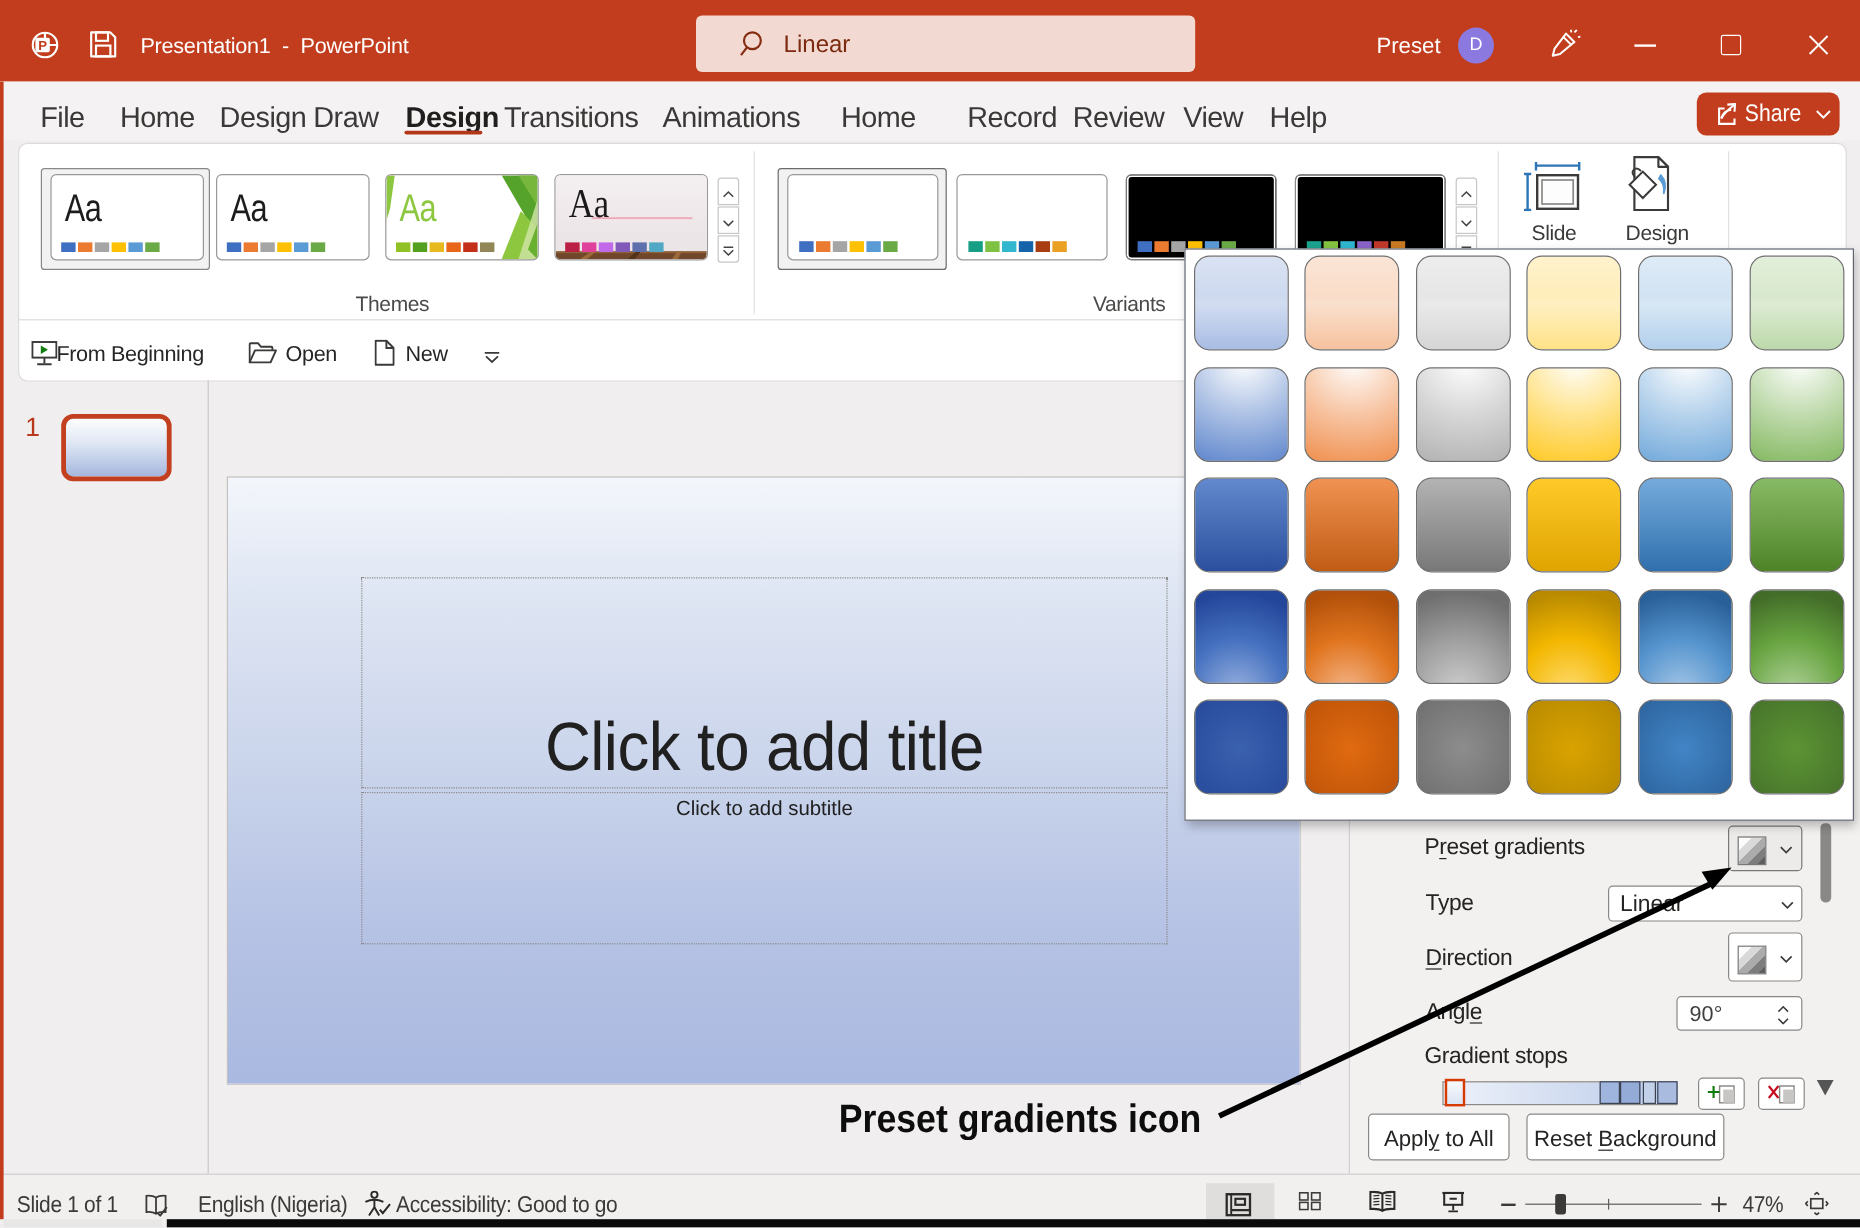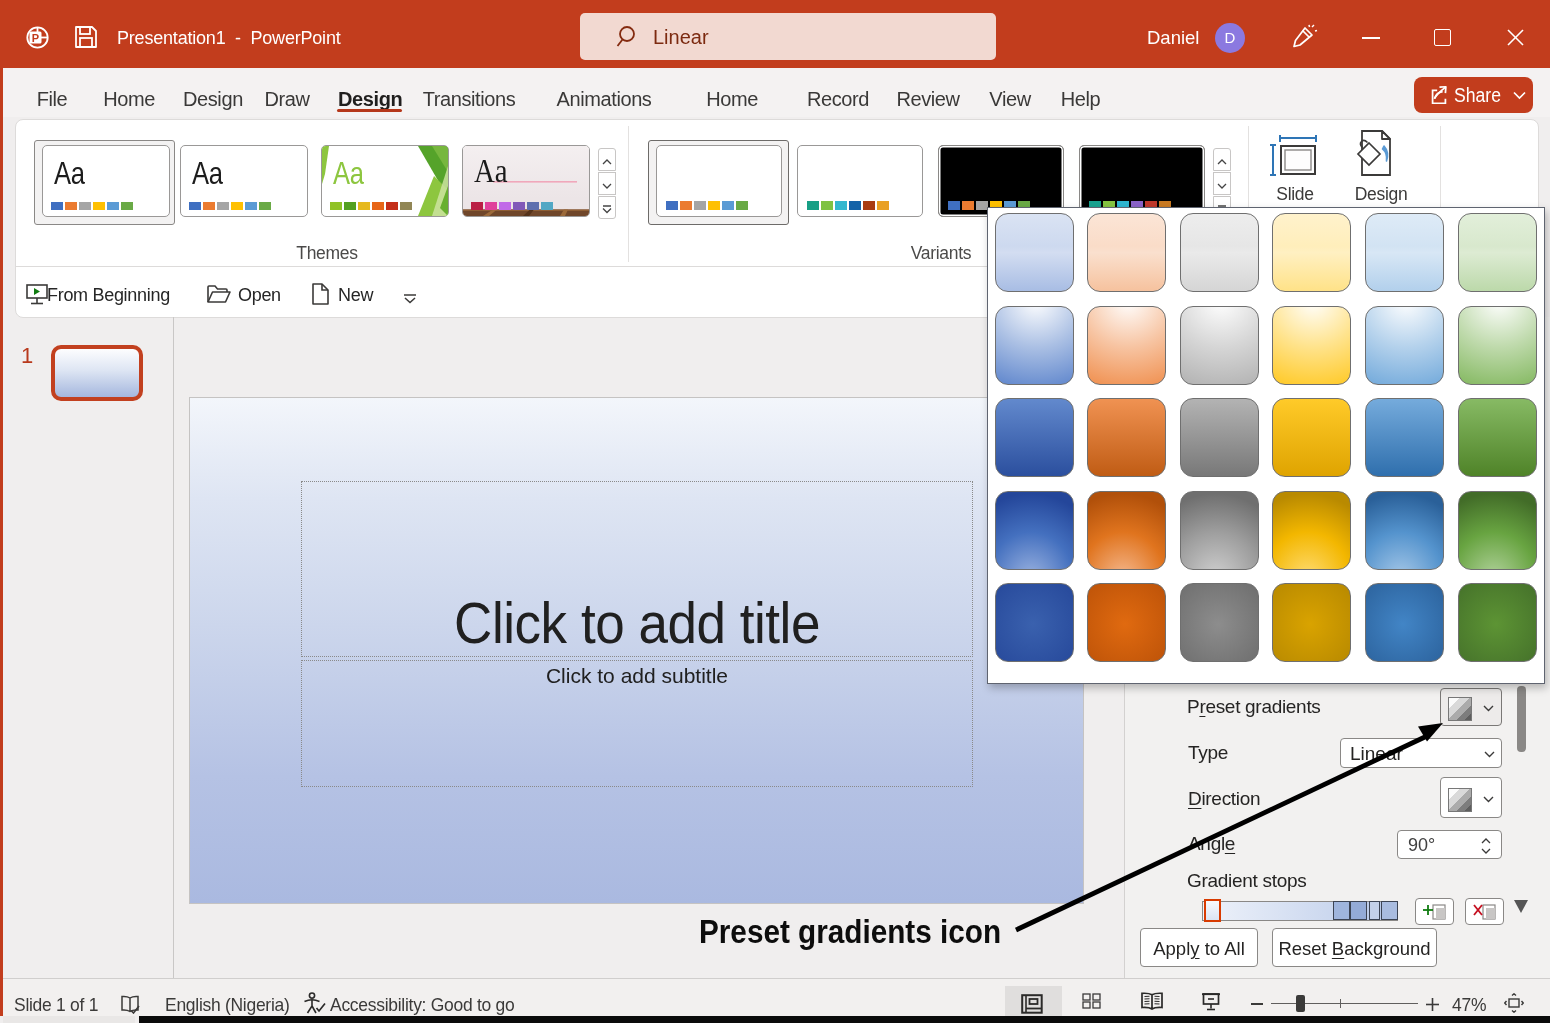"Daniel" div.abs { text: Daniel -> Preset }
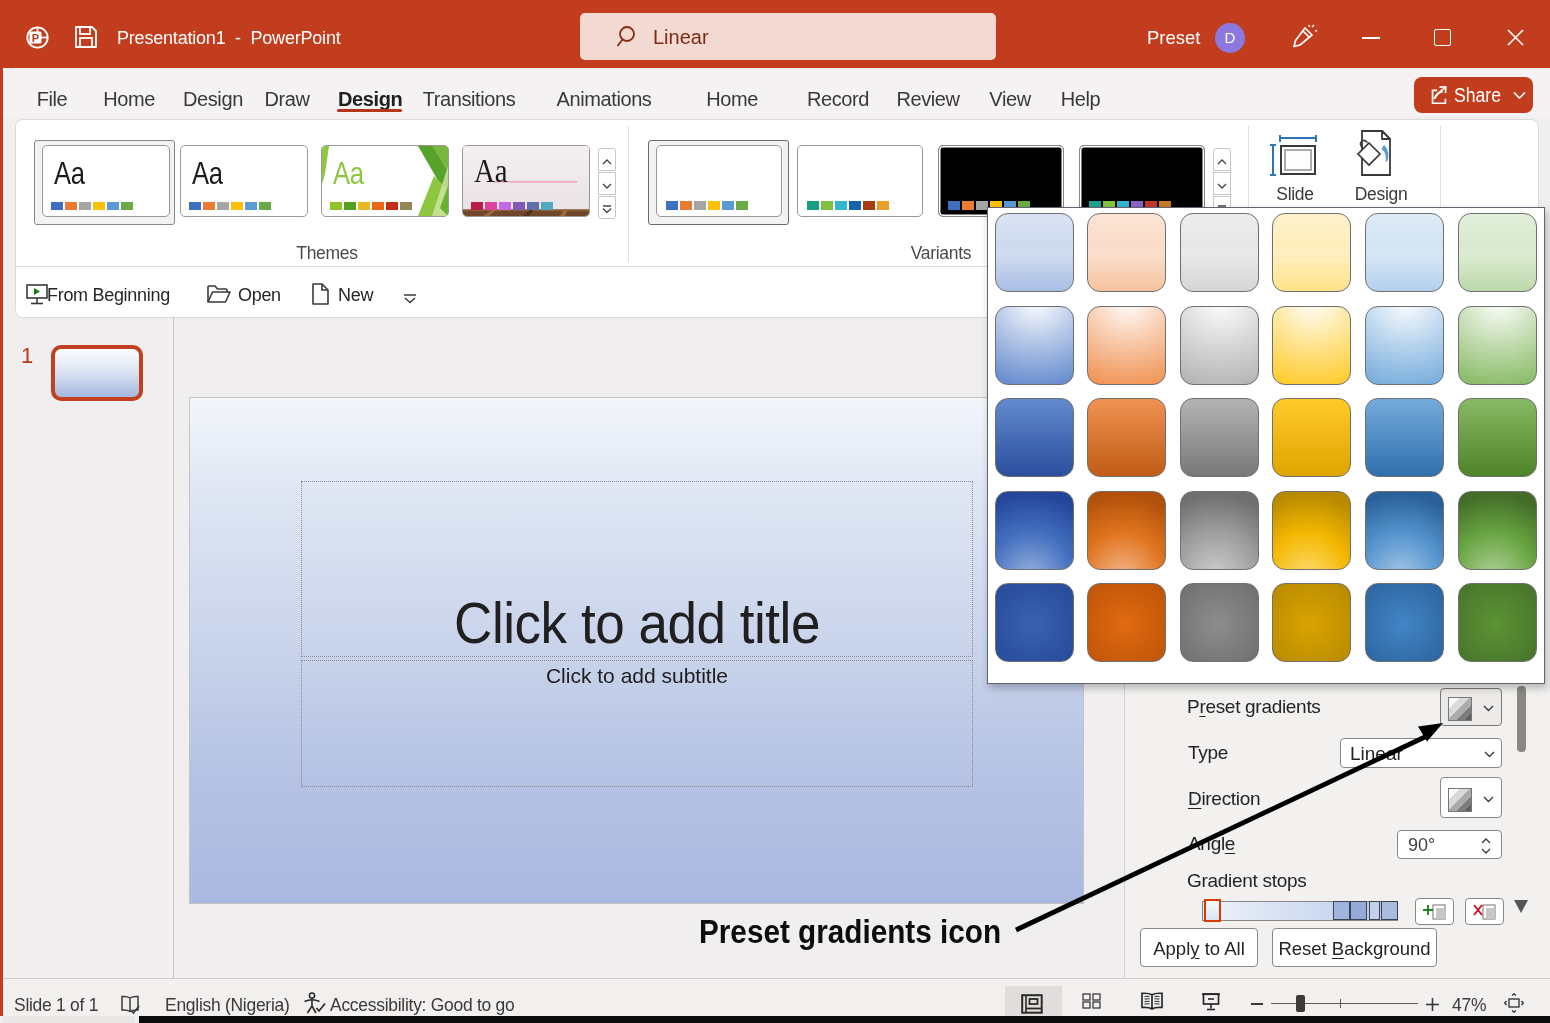"File" .tab { font-size: 20px -> 24px }
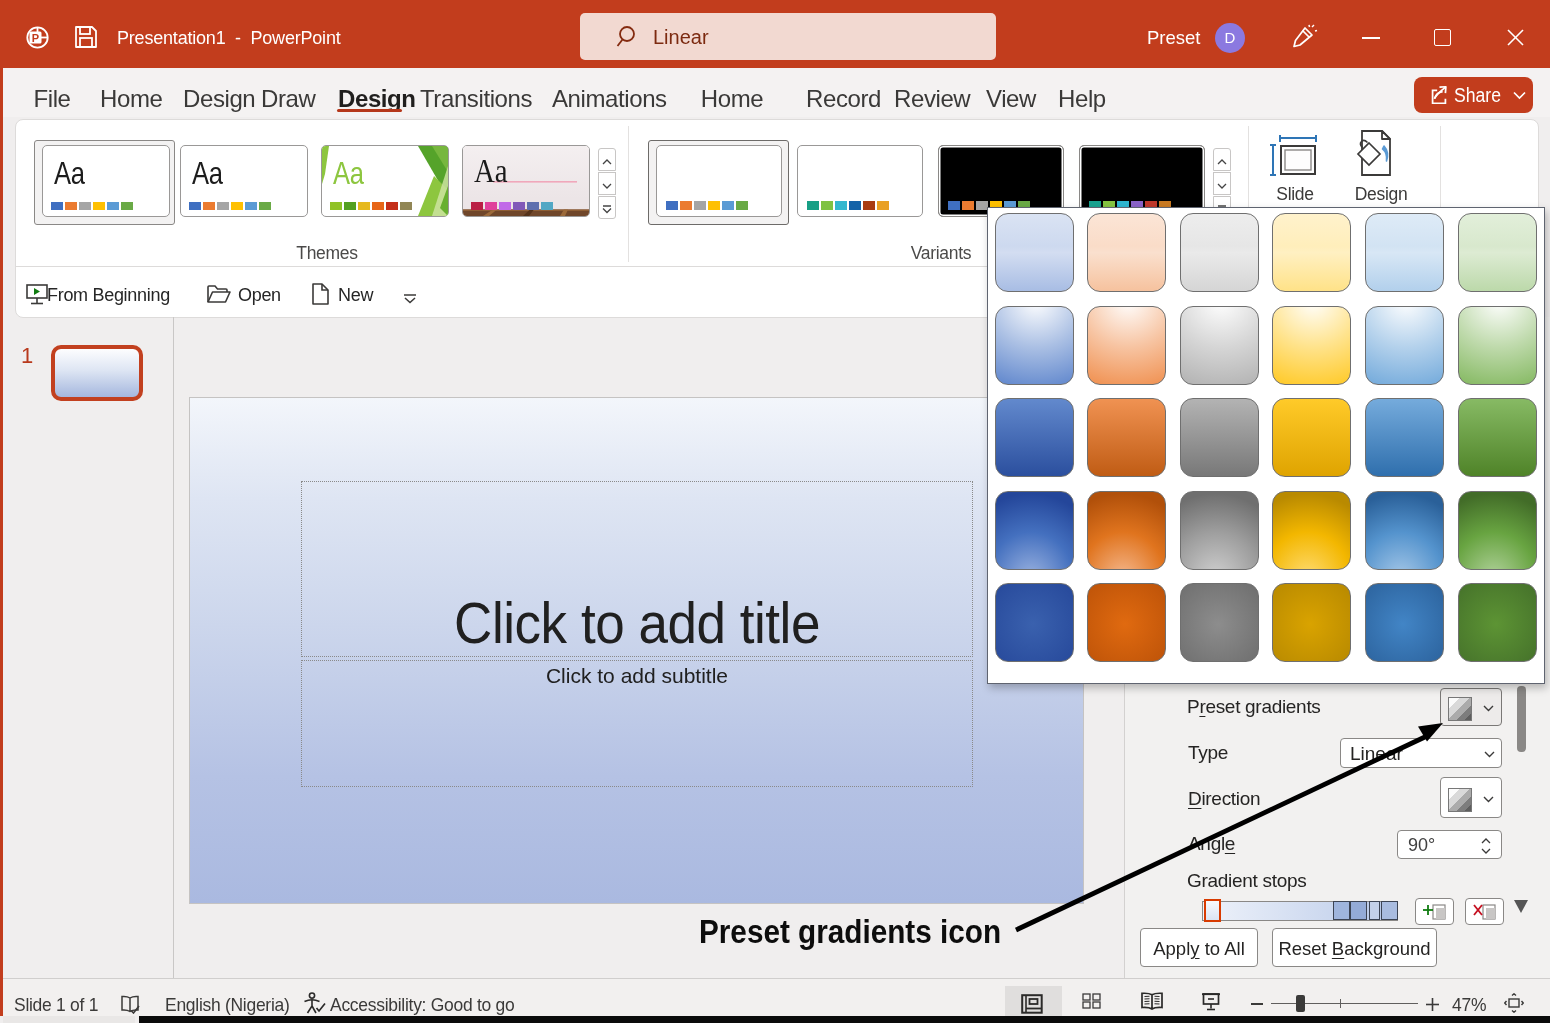"Click to add subtitle" #subtext { font-size: 21px -> 17px }
